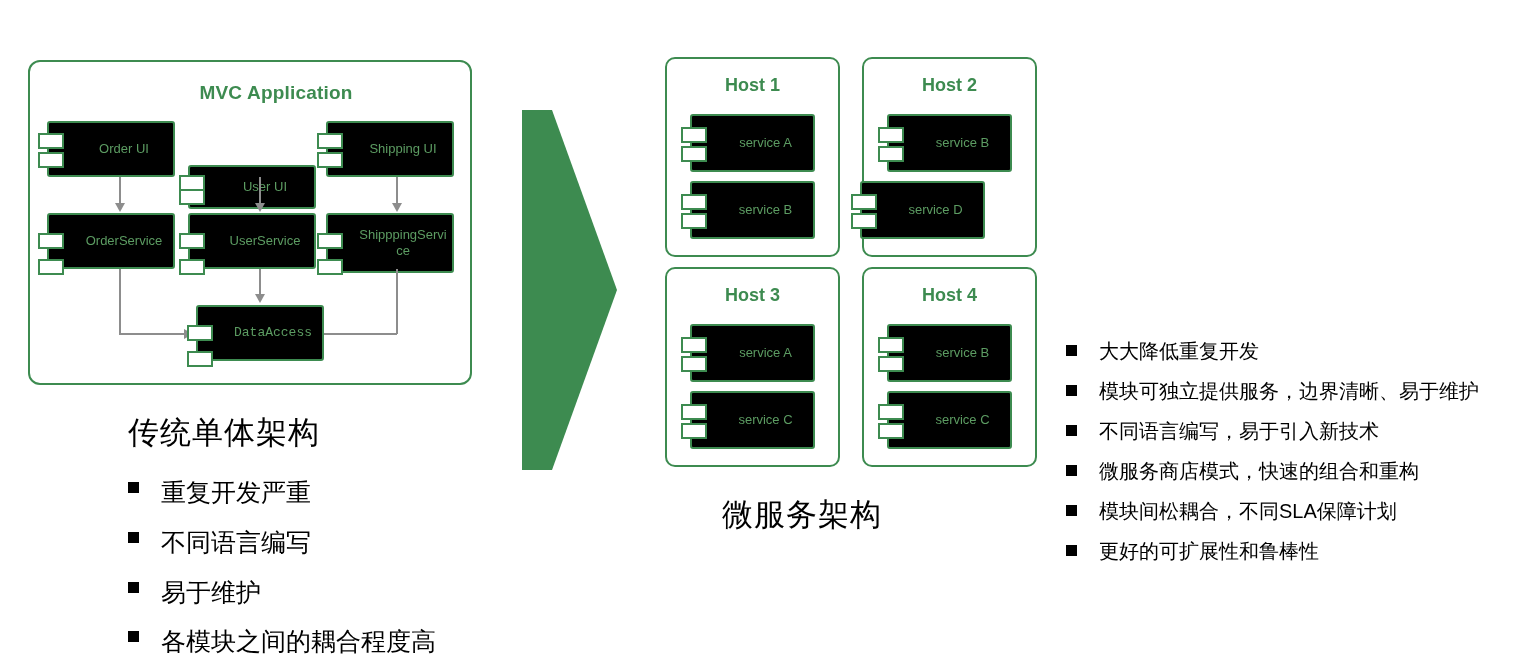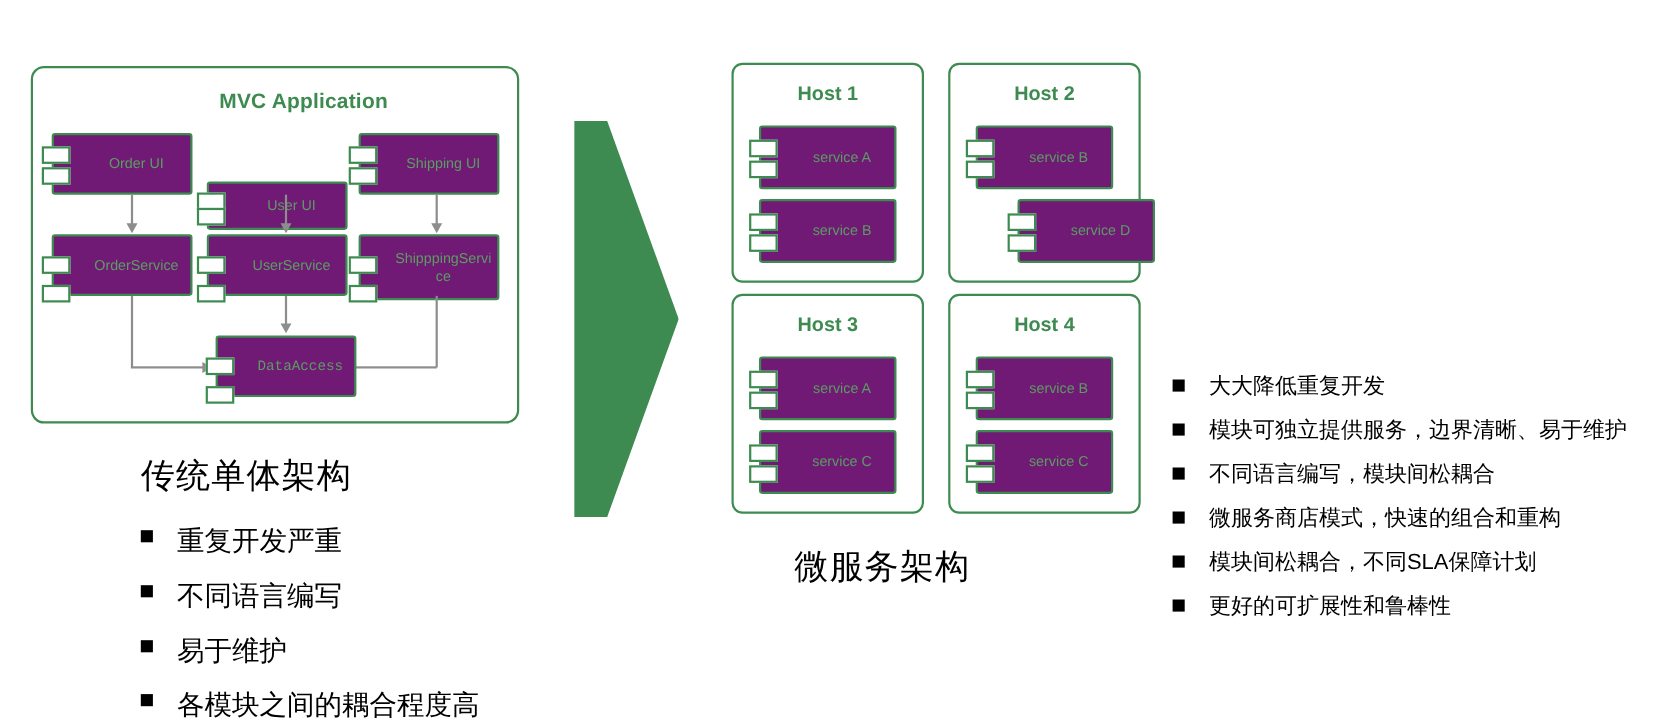"Order UI" .component { background: #701a75 -> #000000 }
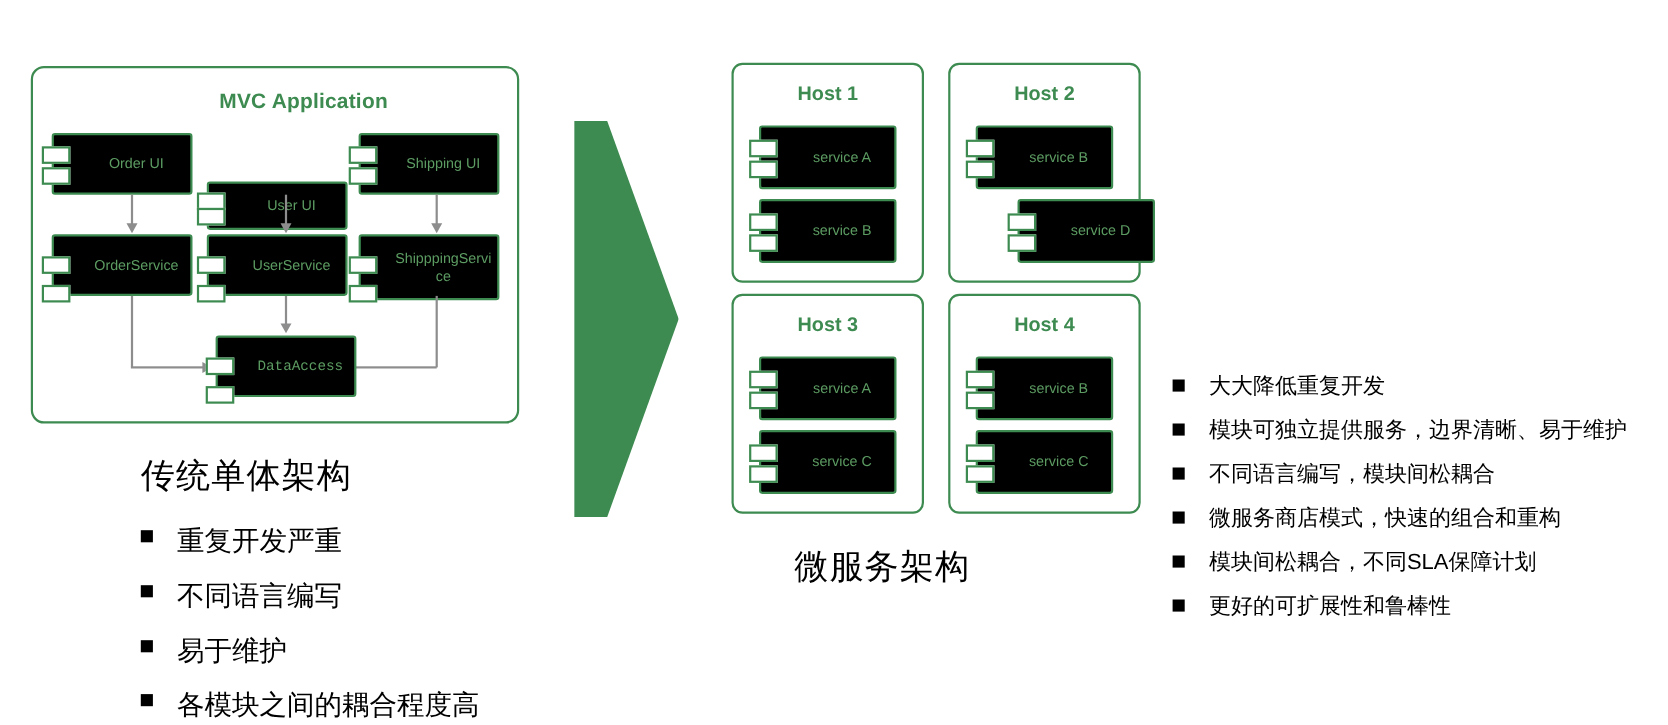"service D" div.component { left: 925px -> 860px }
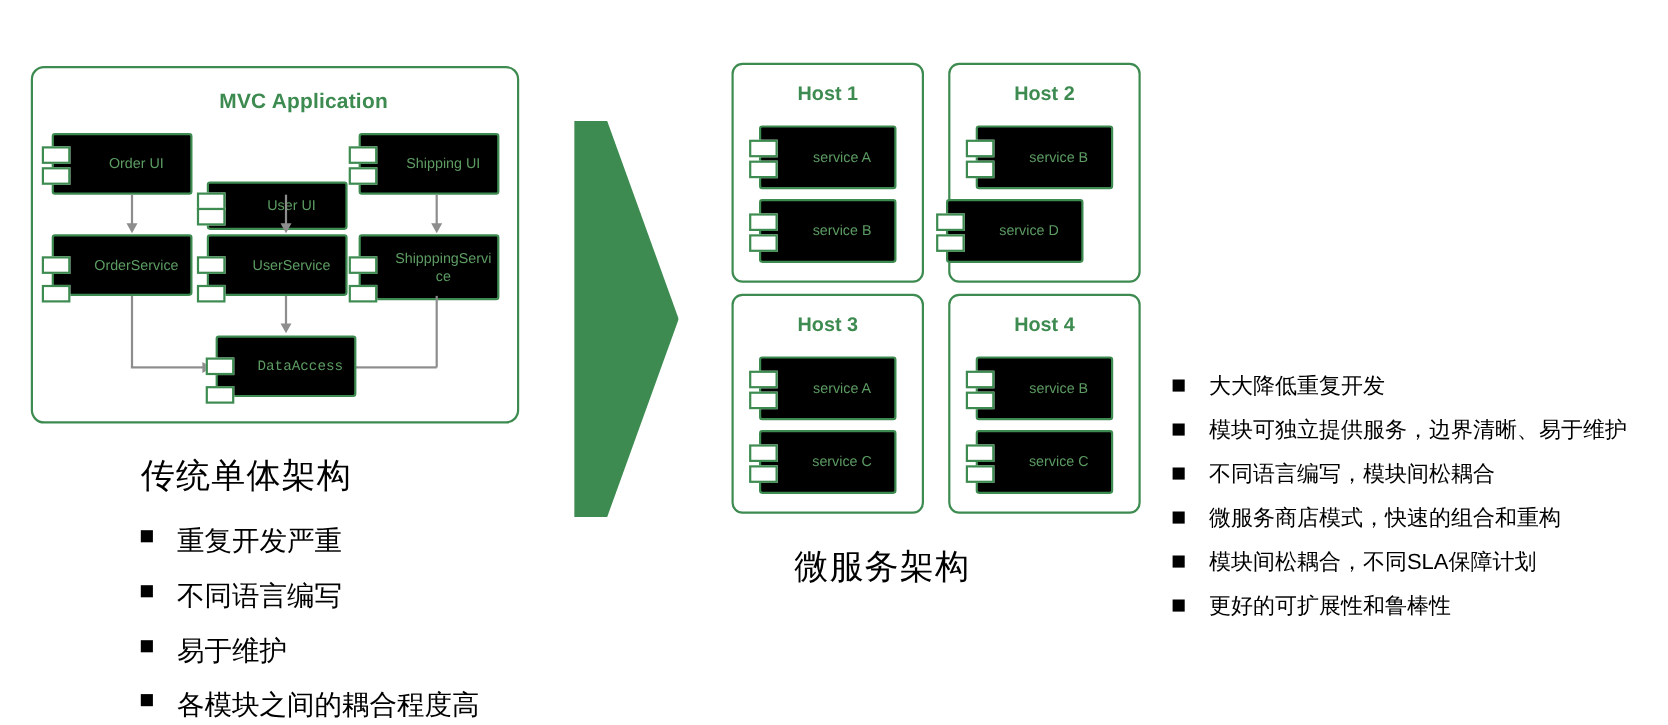"不同语言编写，模块间松耦合" span.bullet-text { text: 模块间松耦合 -> 易于引入新技术 }
